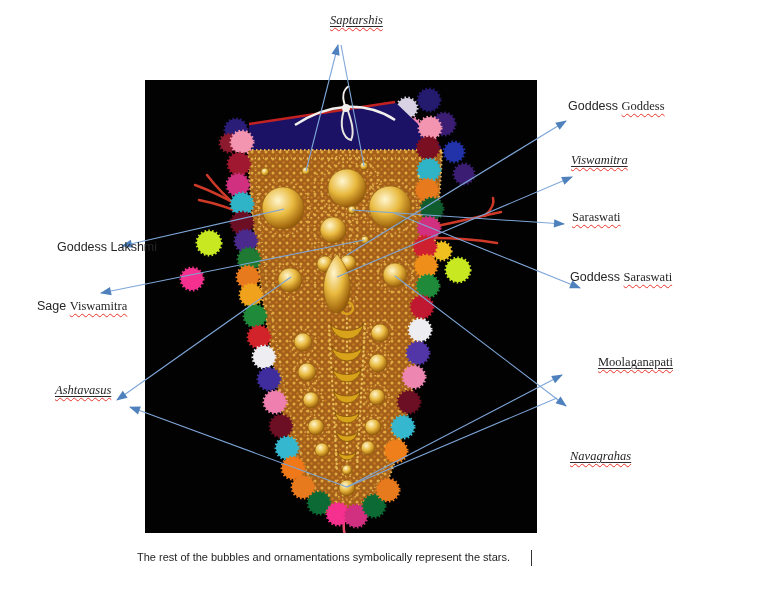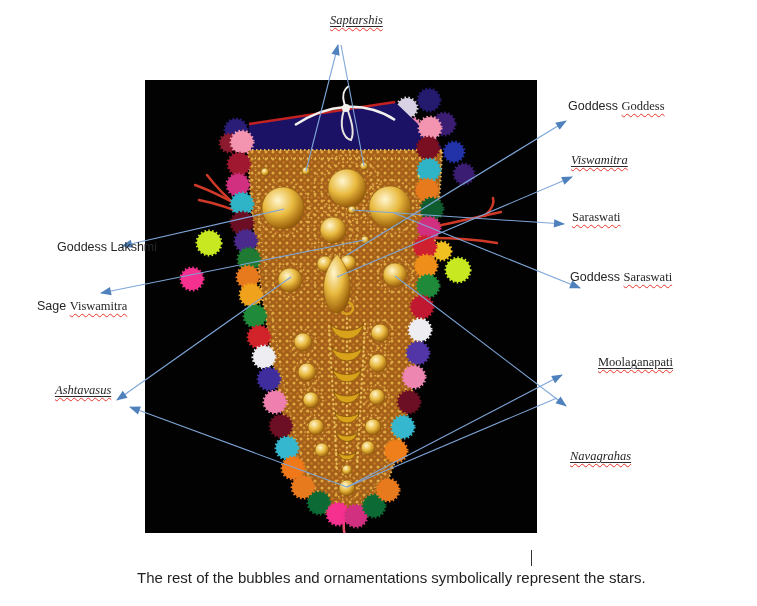"The rest of the bubbles" #caption { font-size: 15px -> 11px; margin-top: 18px -> none }
